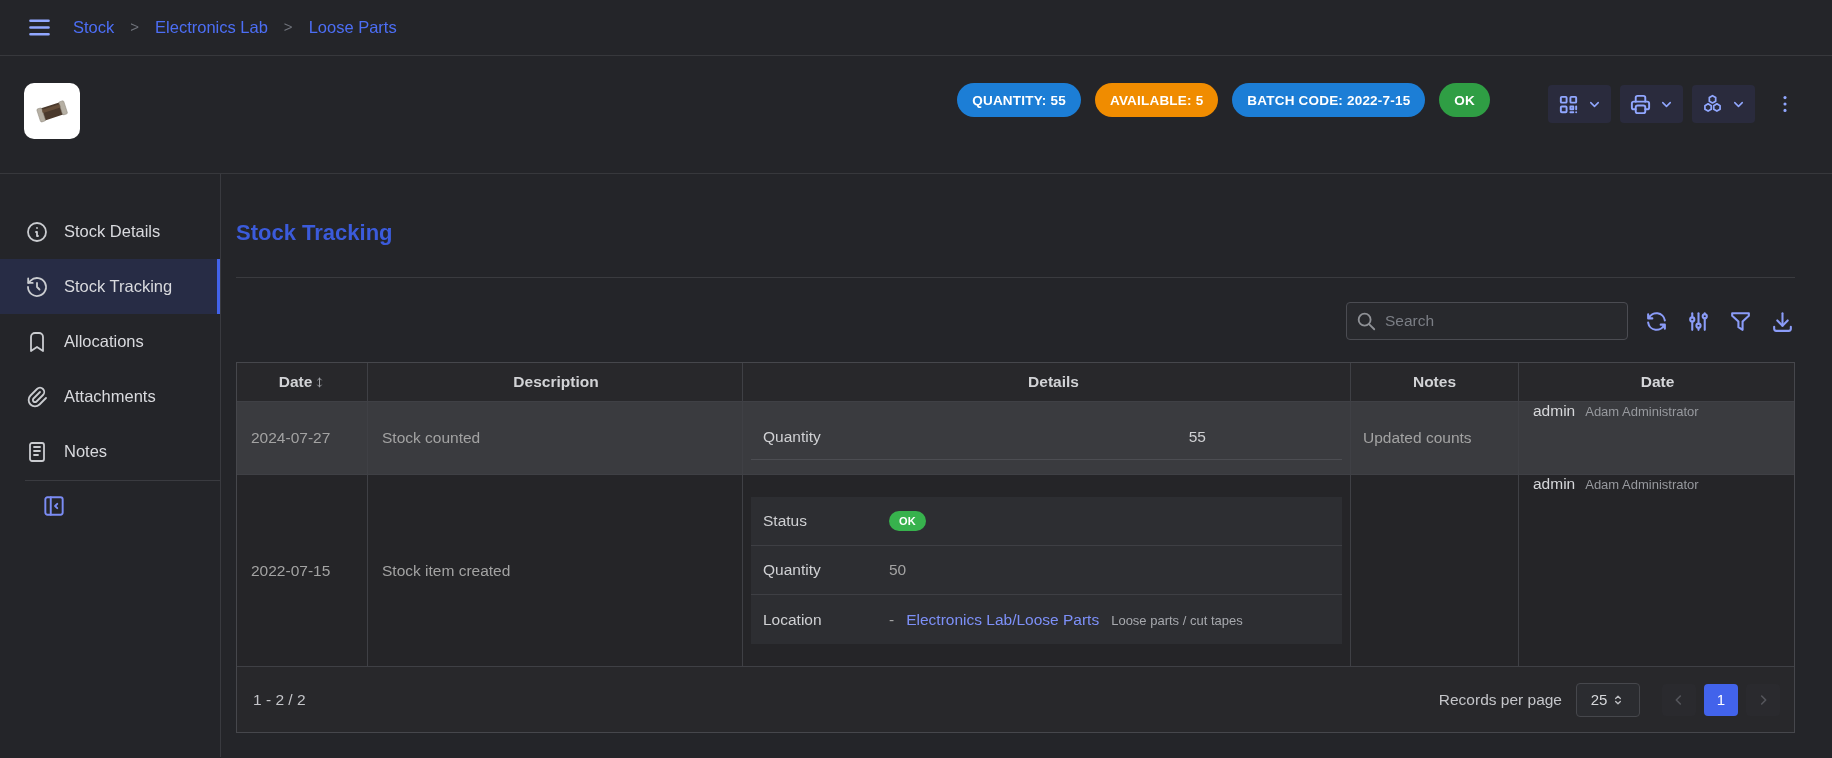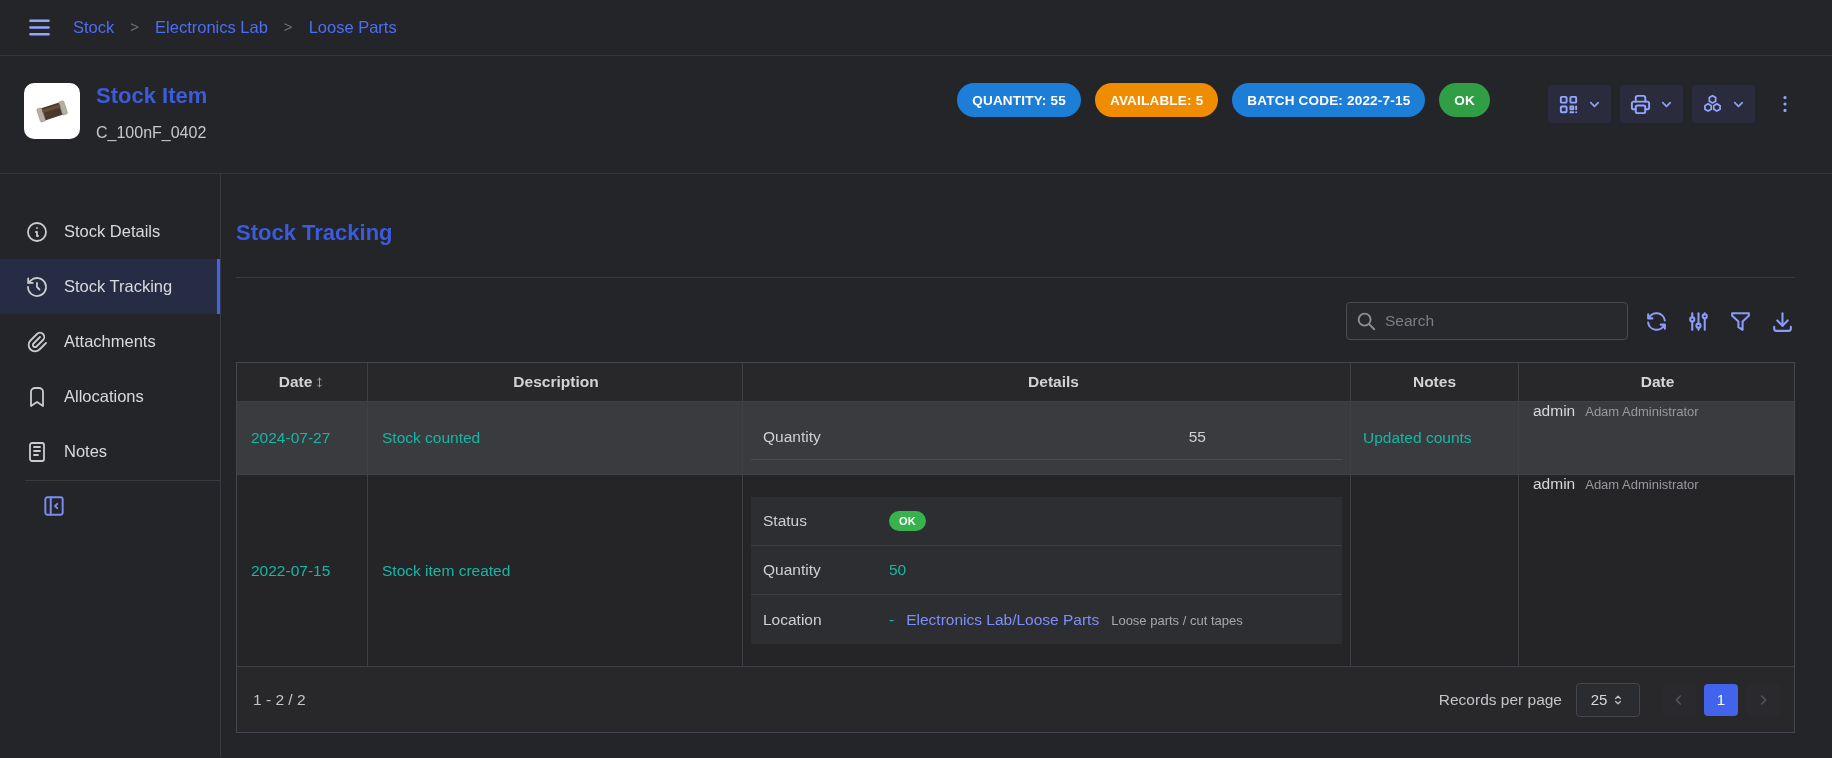"Stock Item" div.headtitles { html: <div> <h1>Stock Item</h1> <div>C_100nF_0402</div> </div> -> none }
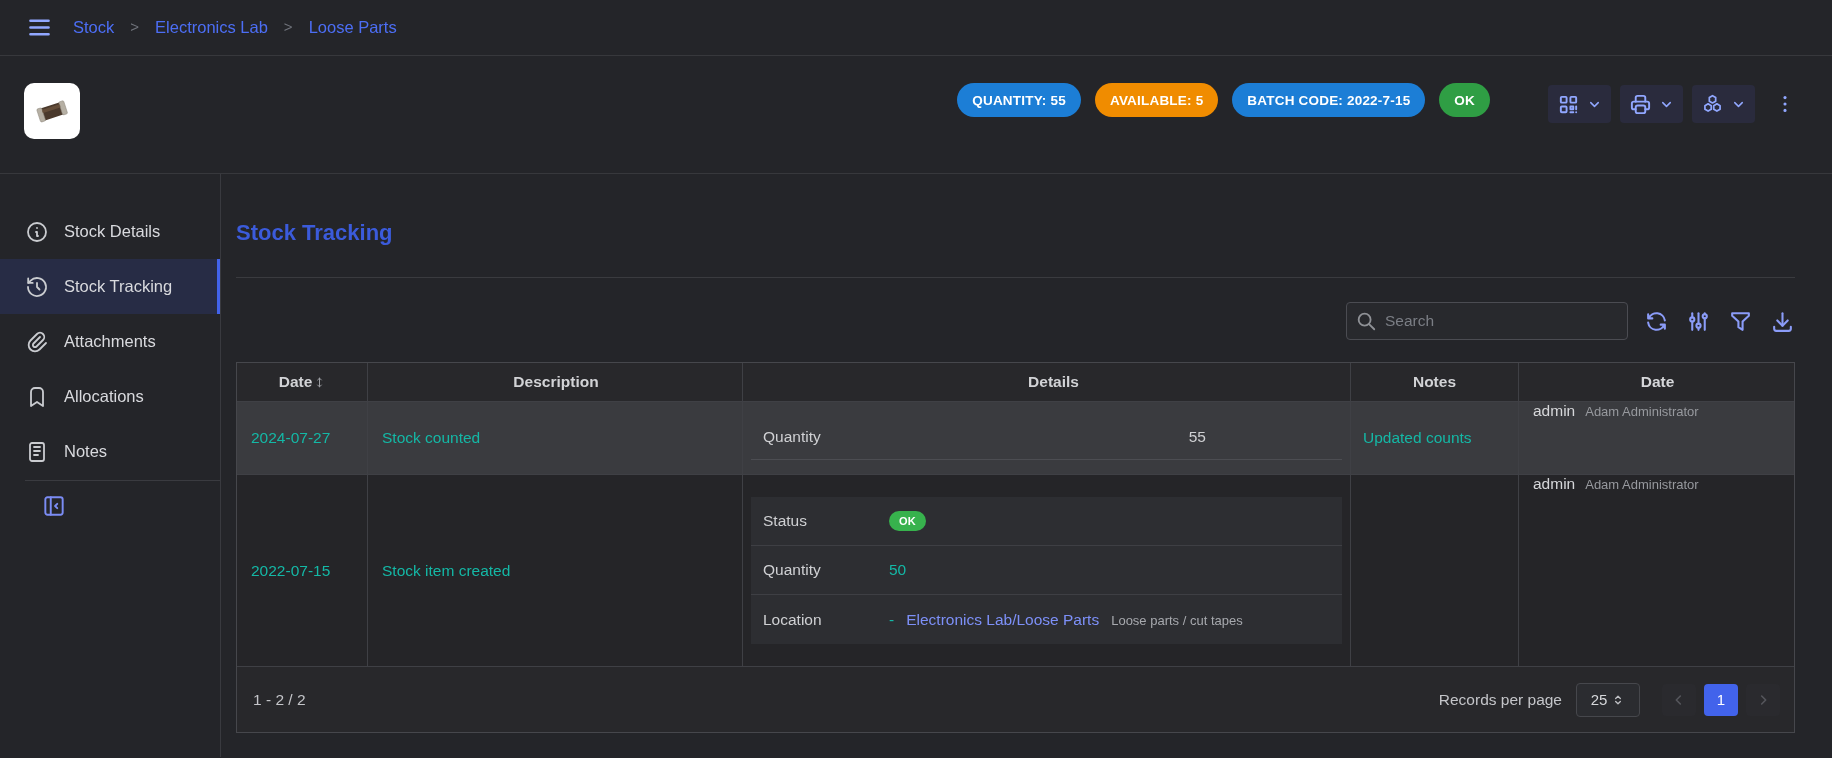"Attachments" div.side-item { order: before "Allocations" -> after "Allocations" }
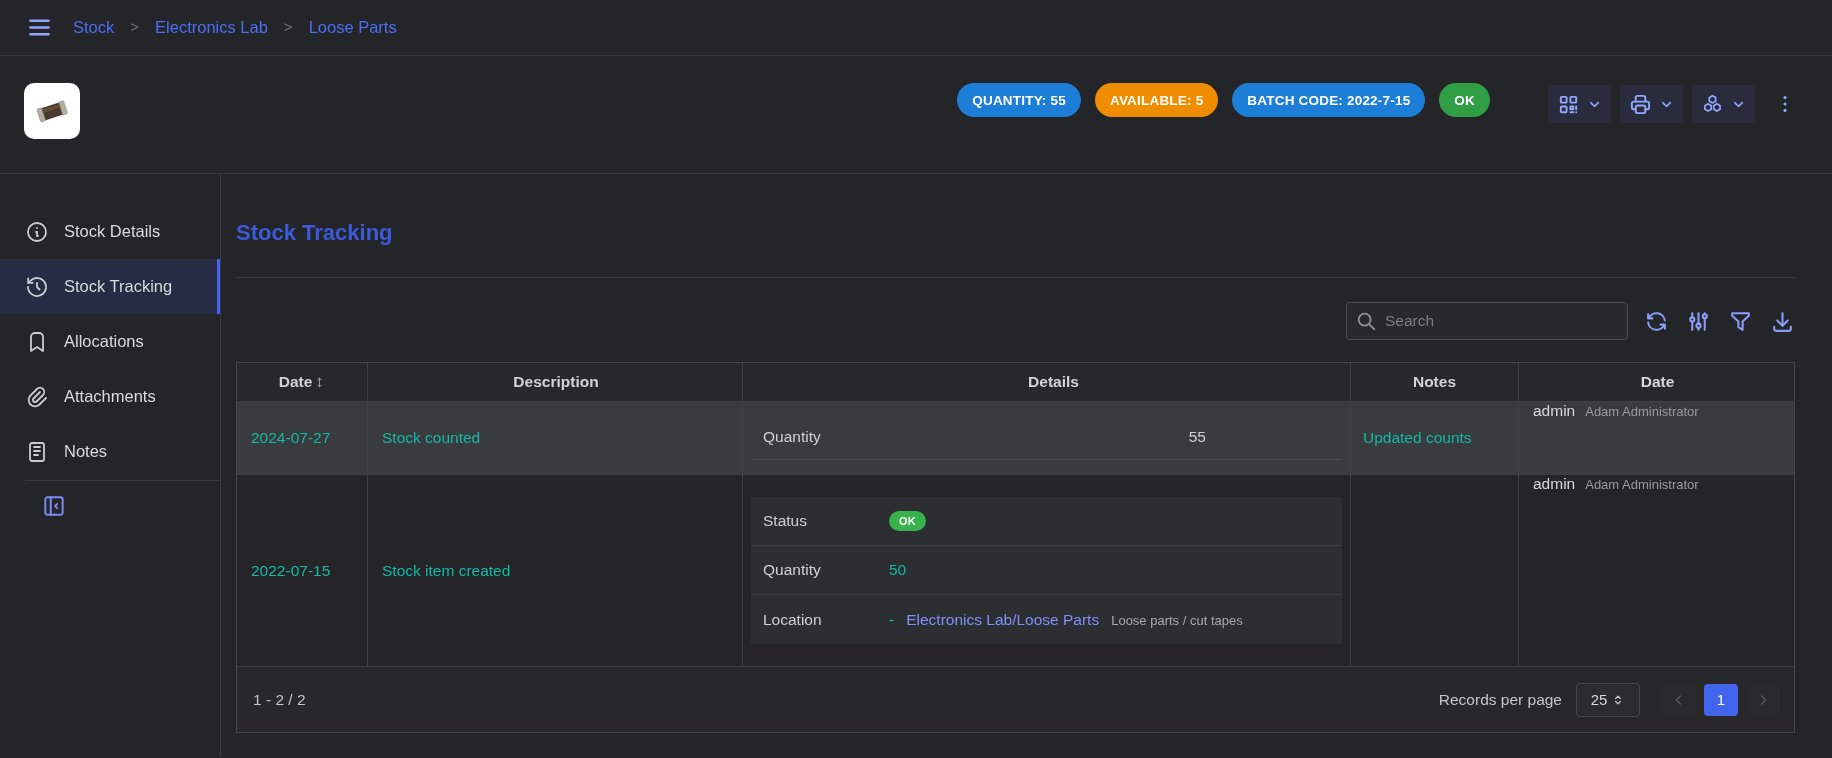"2024-07-27" .cell-text { color: #14b8a6 -> #a3a3a3 }
